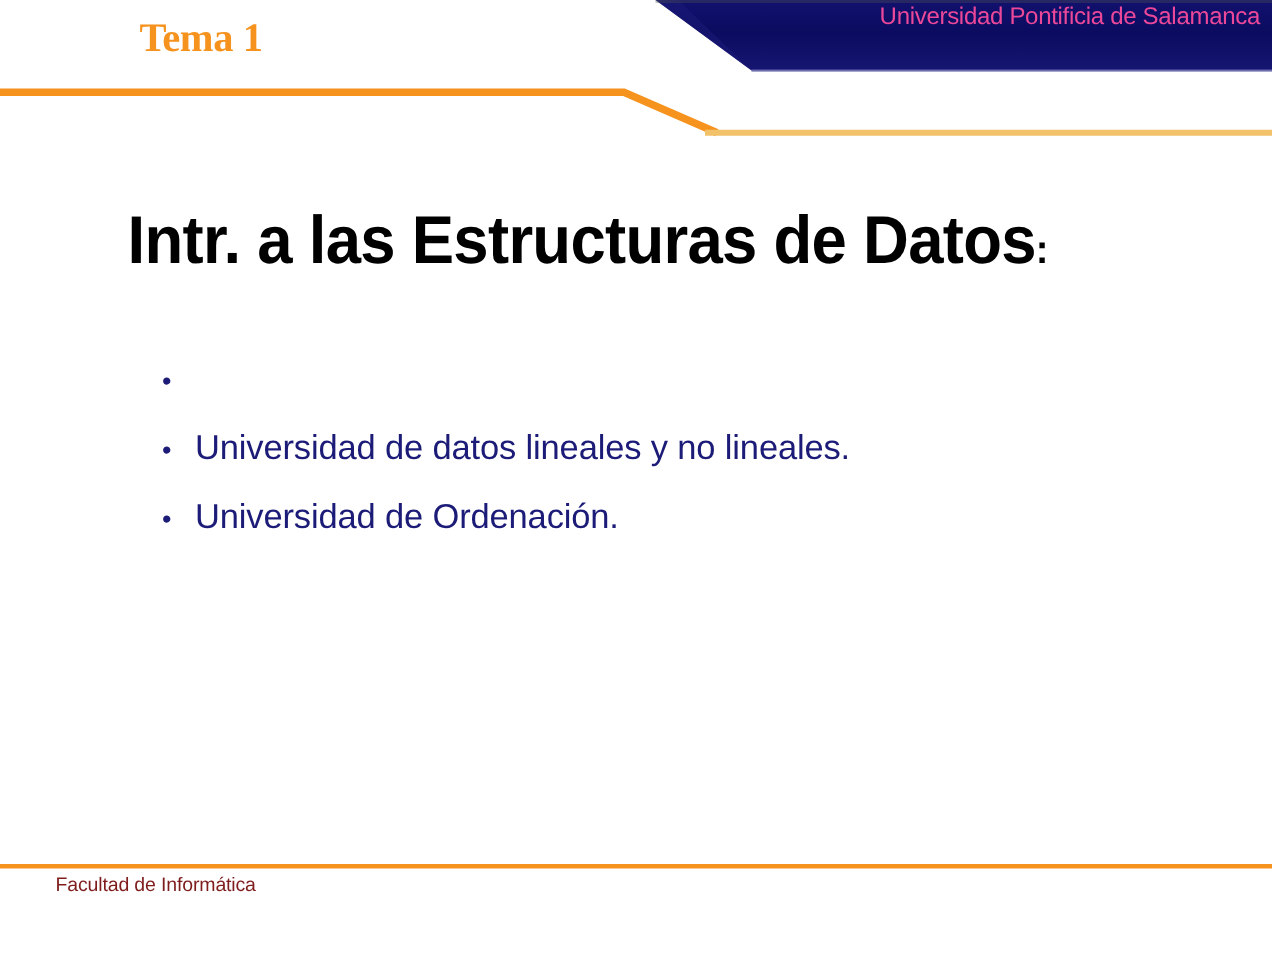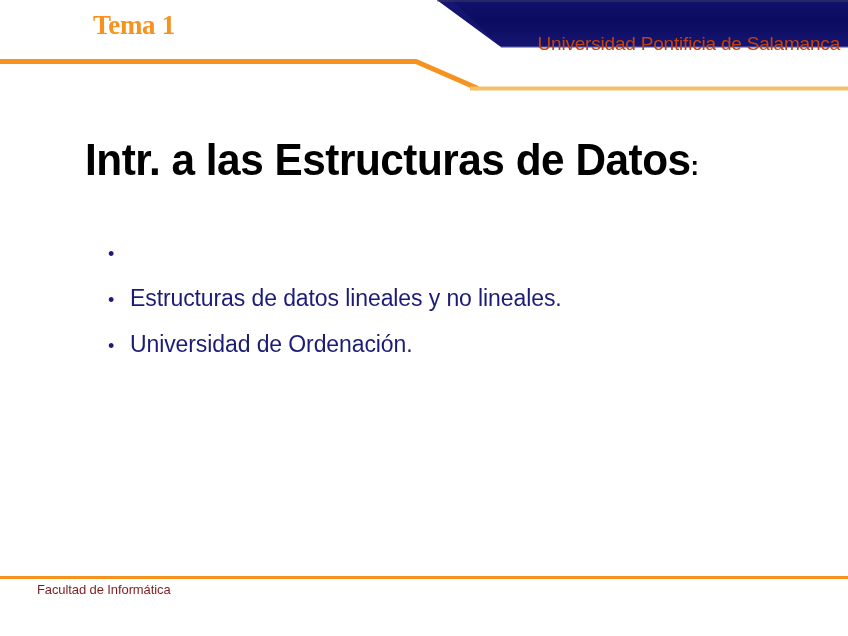"Universidad Pontificia de Salamanca" #university-name { color: #c2410c -> #ec4899; font-size: 19px -> 16px; margin-top: 30px -> none }
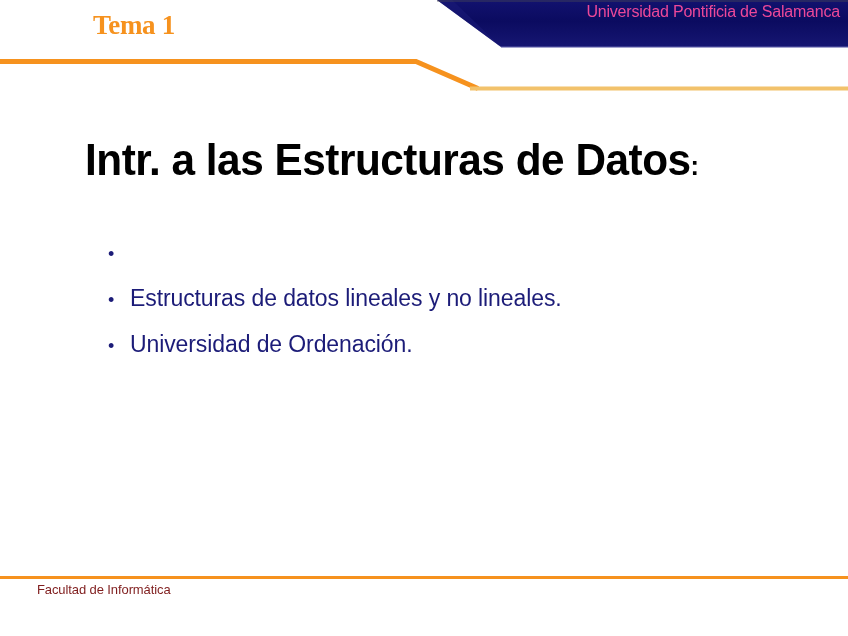"Estructuras de datos lineales y" span { text: Estructuras -> Universidad }
